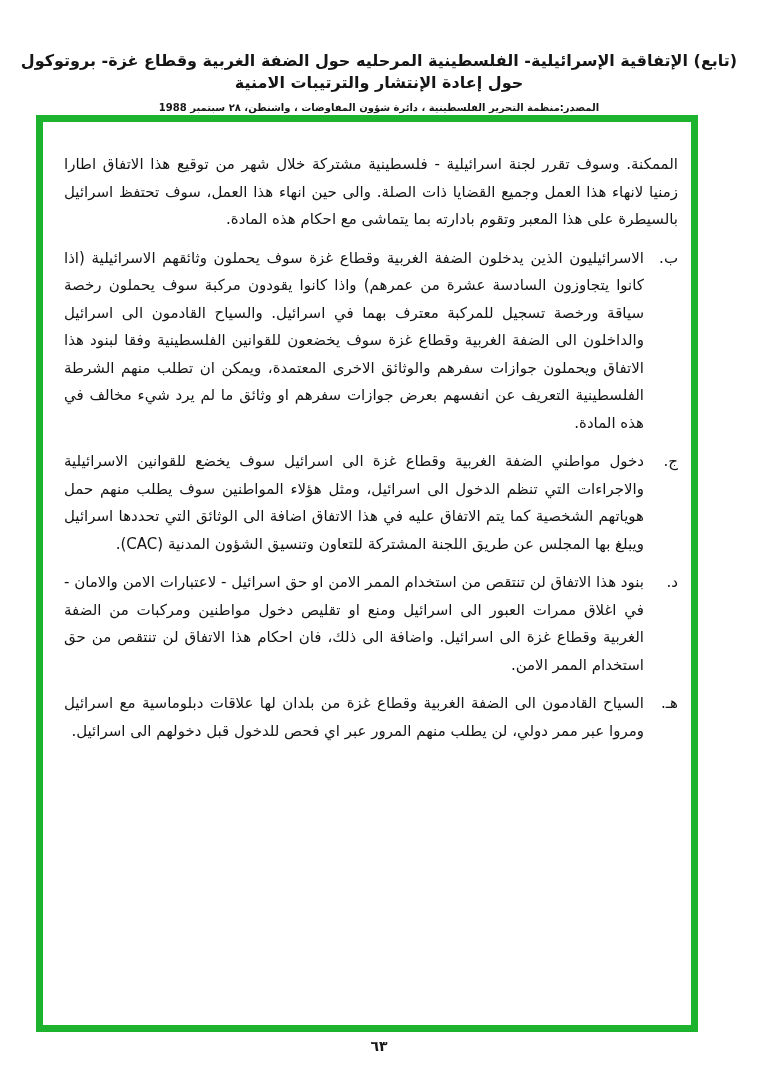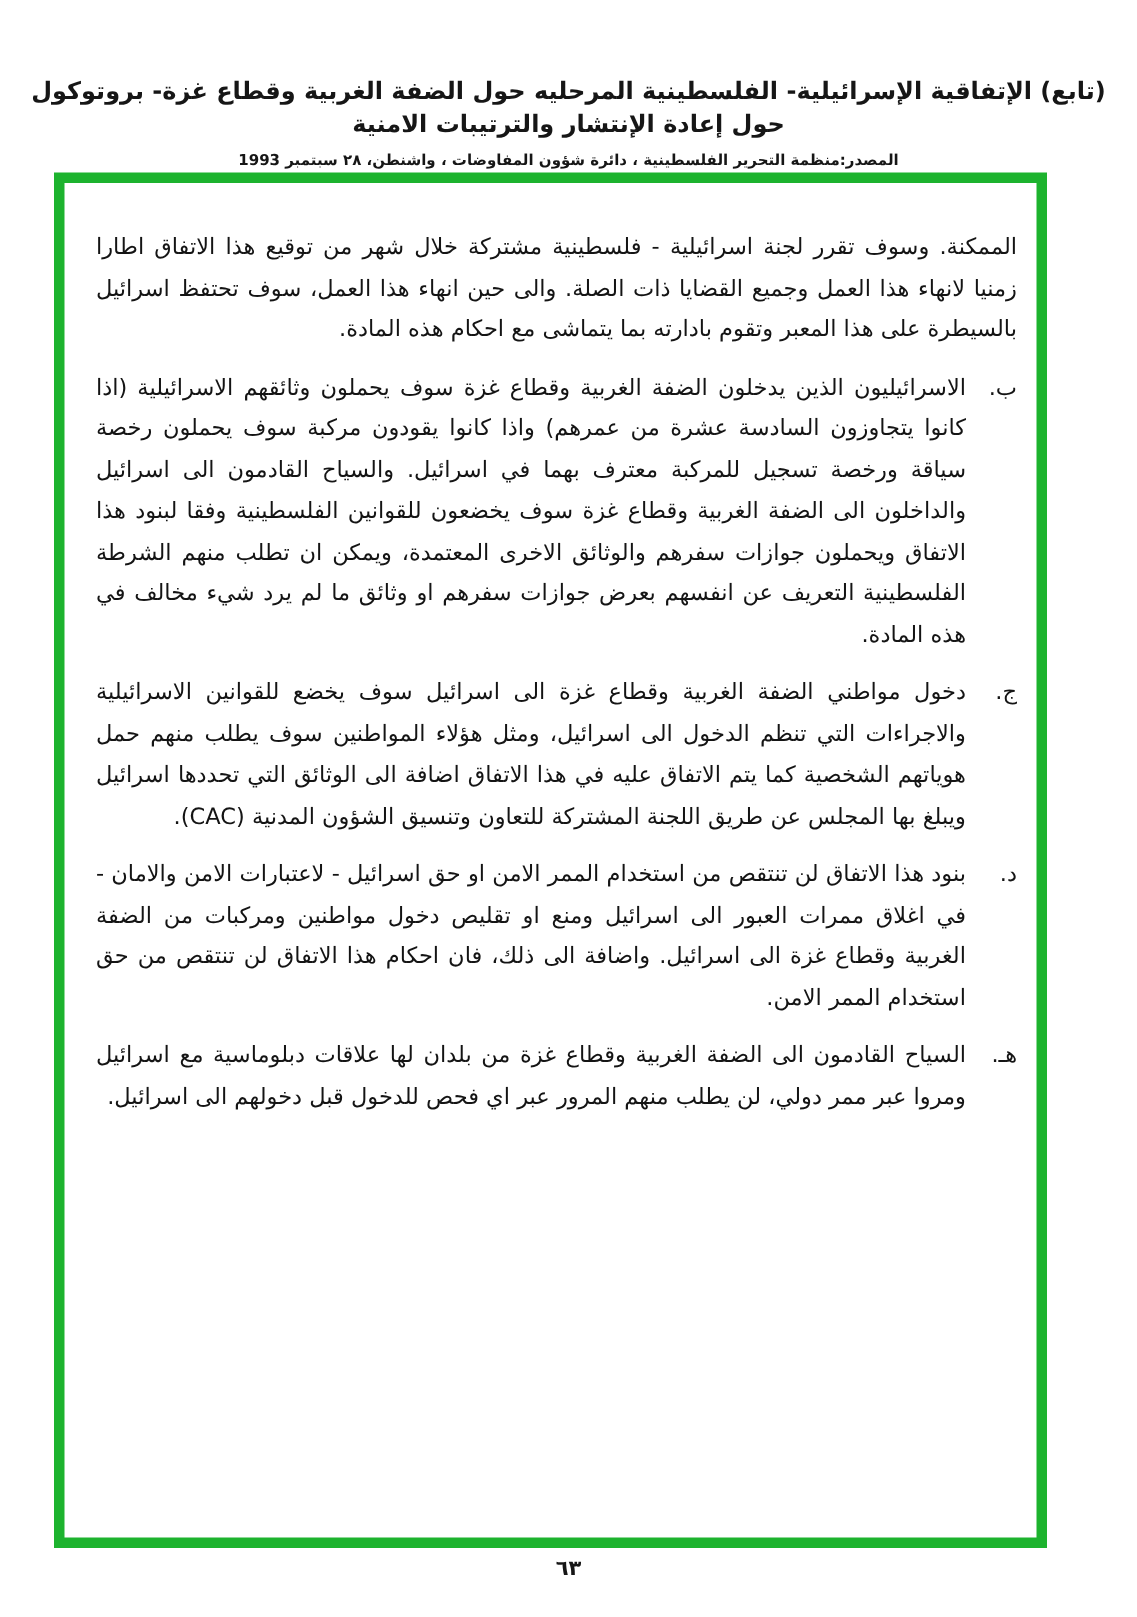"المصدر:منظمة التحرير الفلسطينية ، دائرة" div.header-source { text: 1993 -> 1988 }
